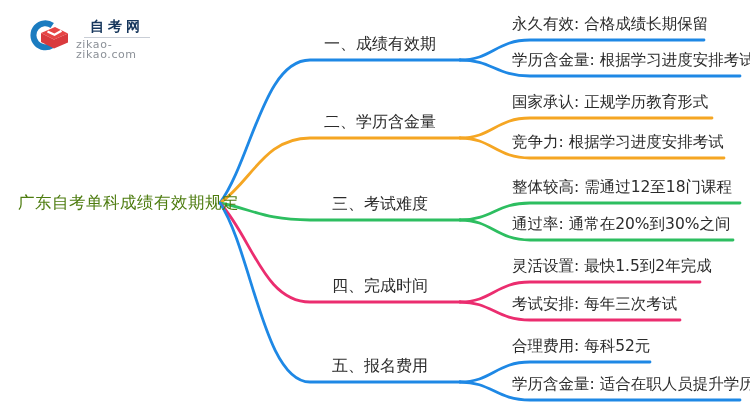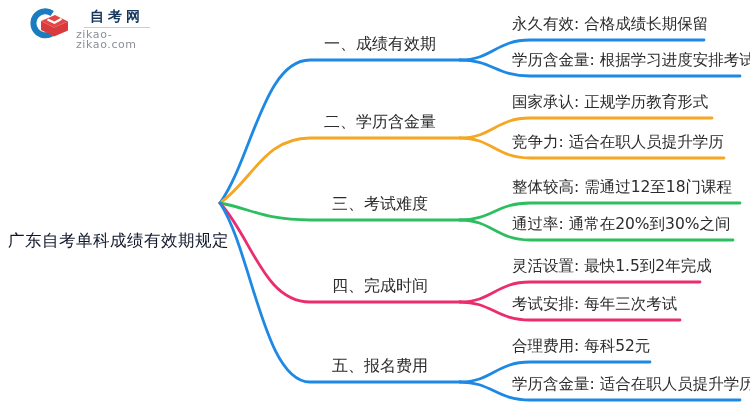"自考网" .logo { align-items: none -> center; top: 7px -> 16px }
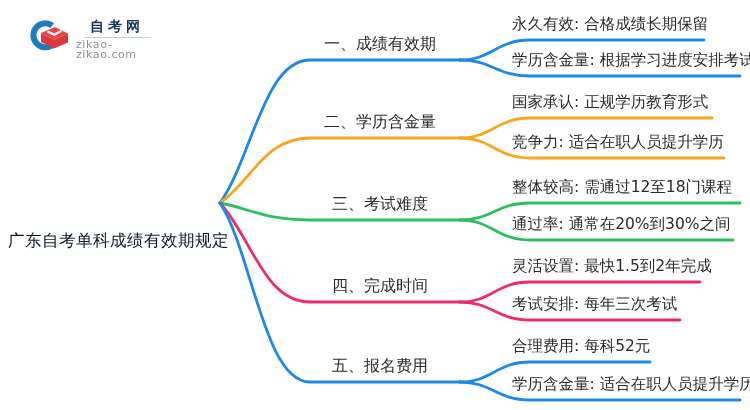"竞争力: 适合在职人员提升学历" div.node { text: 适合在职人员提升学历 -> 根据学习进度安排考试 }
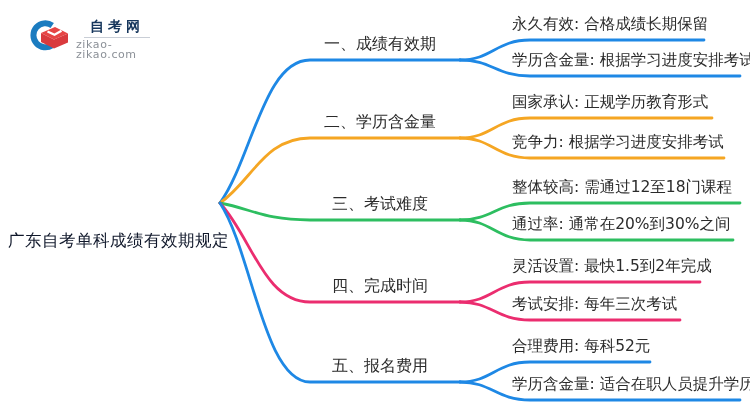"广东自考单科成绩有效期规定" .root-node { color: #0f172a -> #4d7c0f; left: 8px -> 18px; margin-top: 38px -> none }
